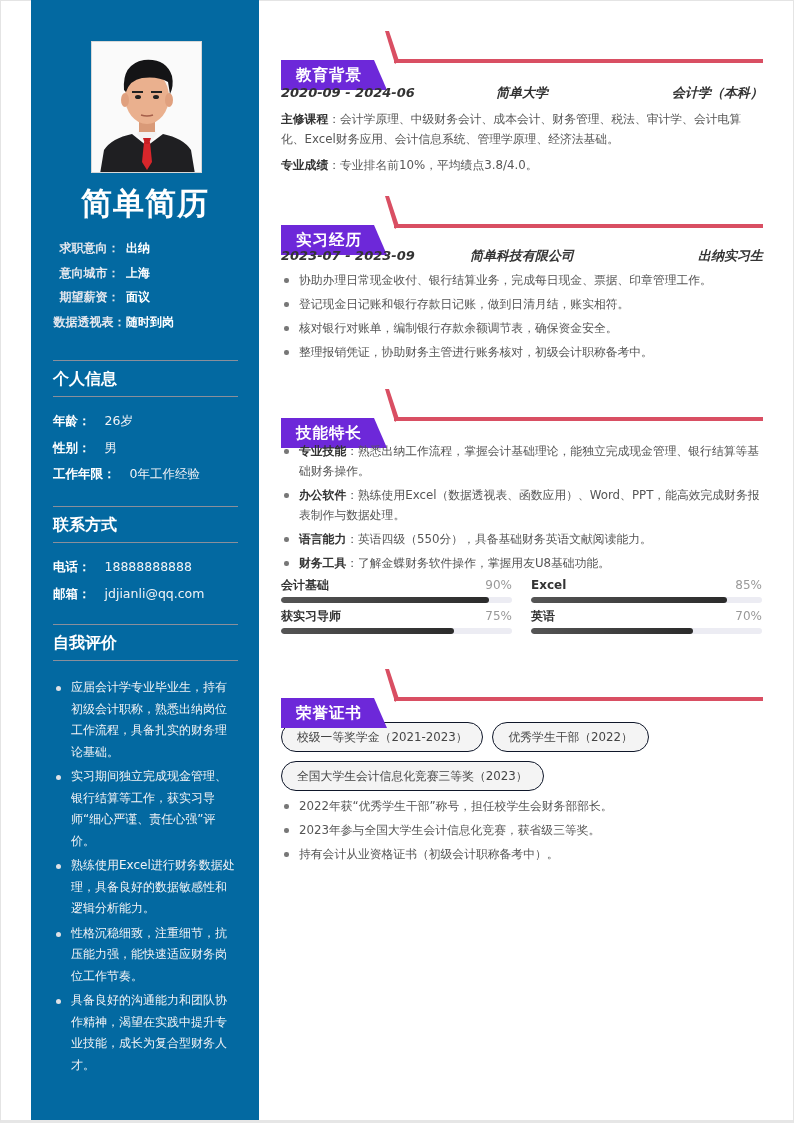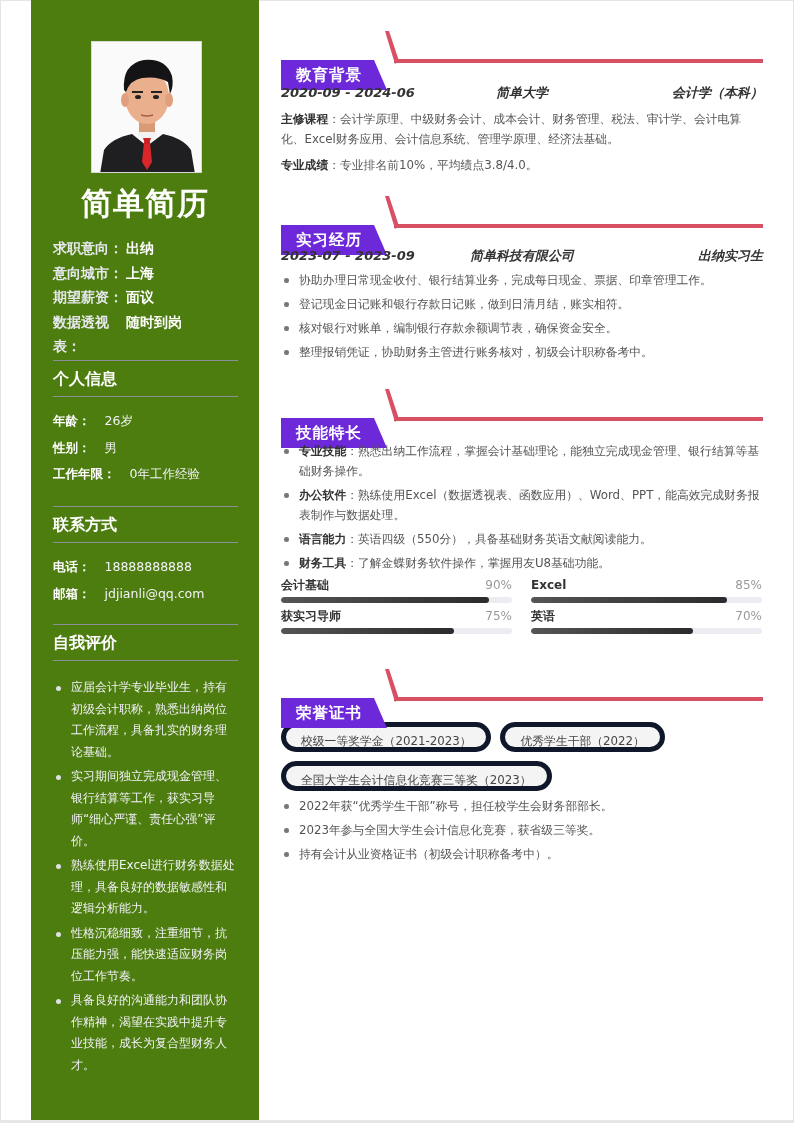"简单简历" .sidebar { background: #4d7c0f -> #0369a1 }
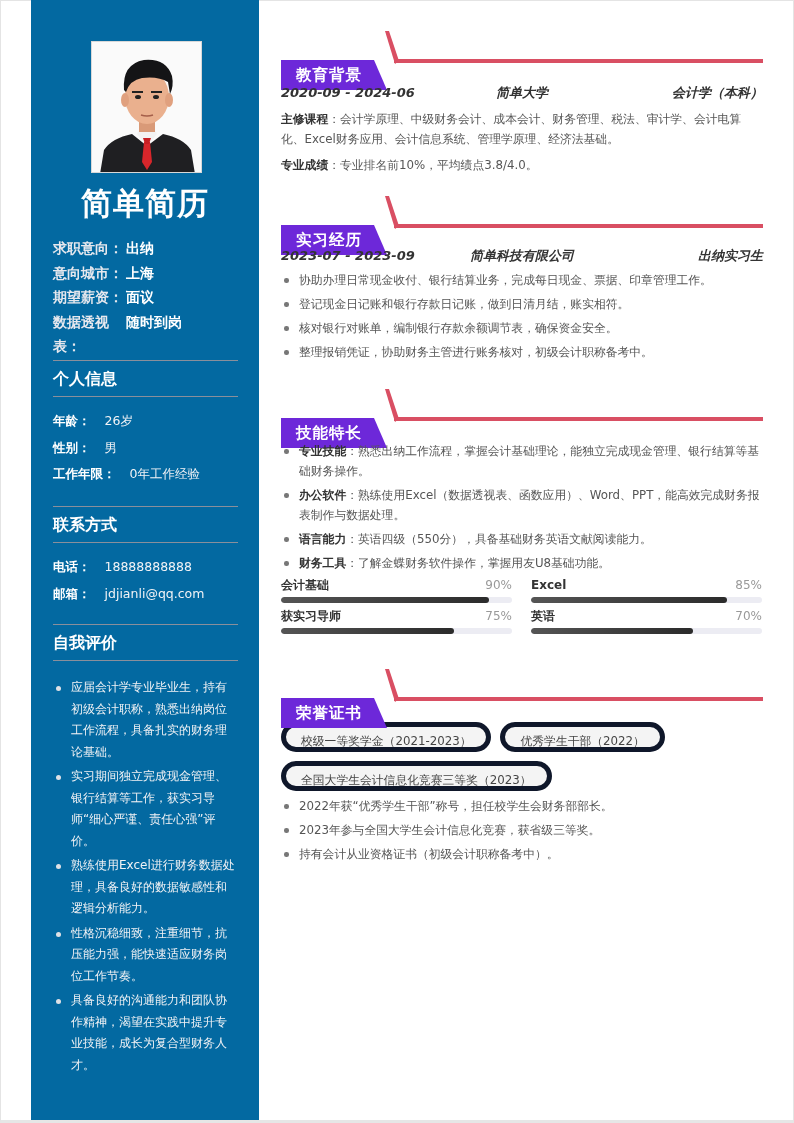"求职意向：" .kv { font-size: 14px -> 12px; text-align: none -> center }
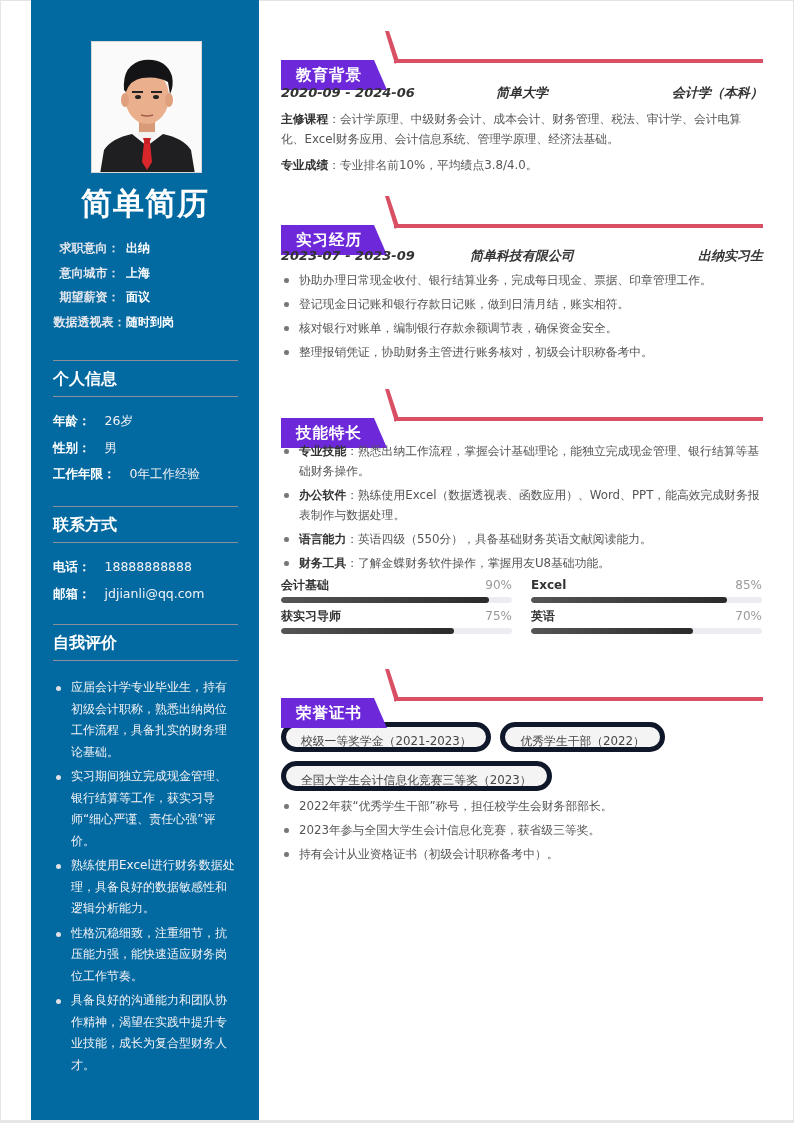"校级一等奖学金（2021-2023）" .tag { border: 5px solid #0f172a -> 1px solid #0f172a }
